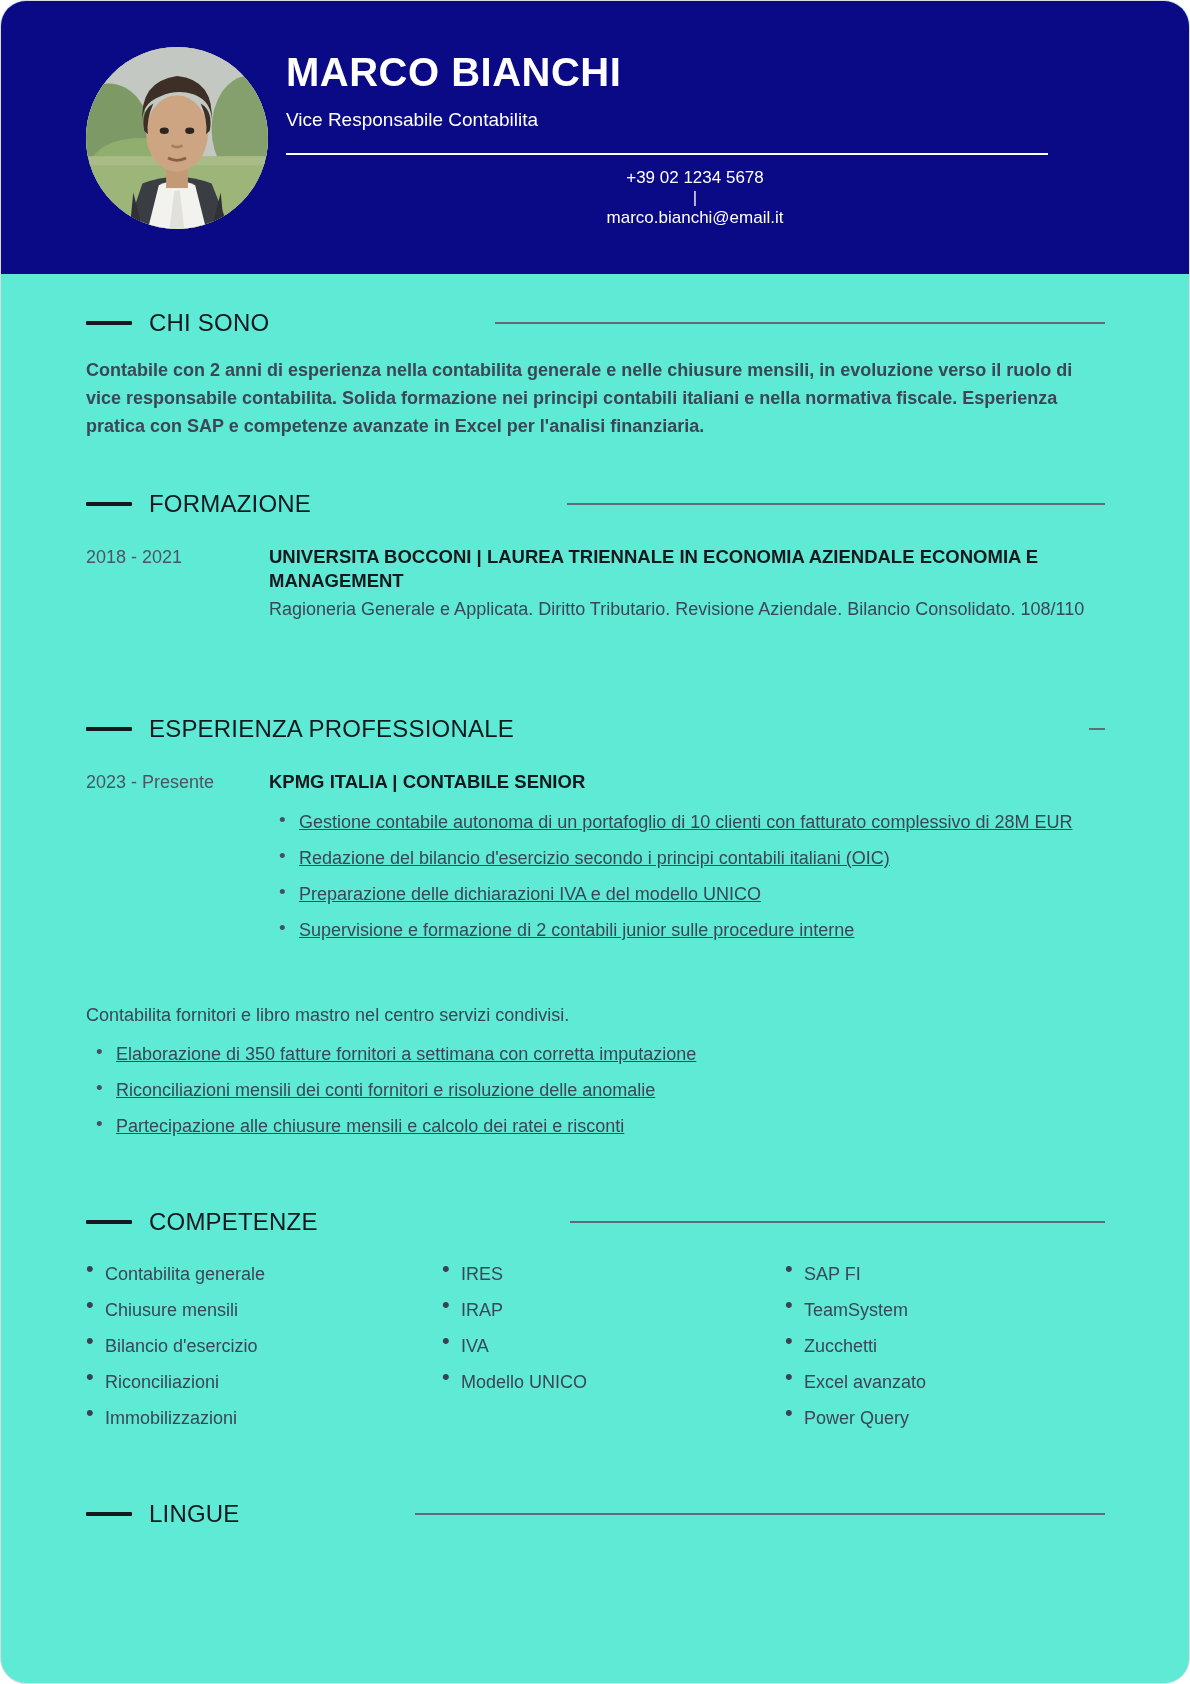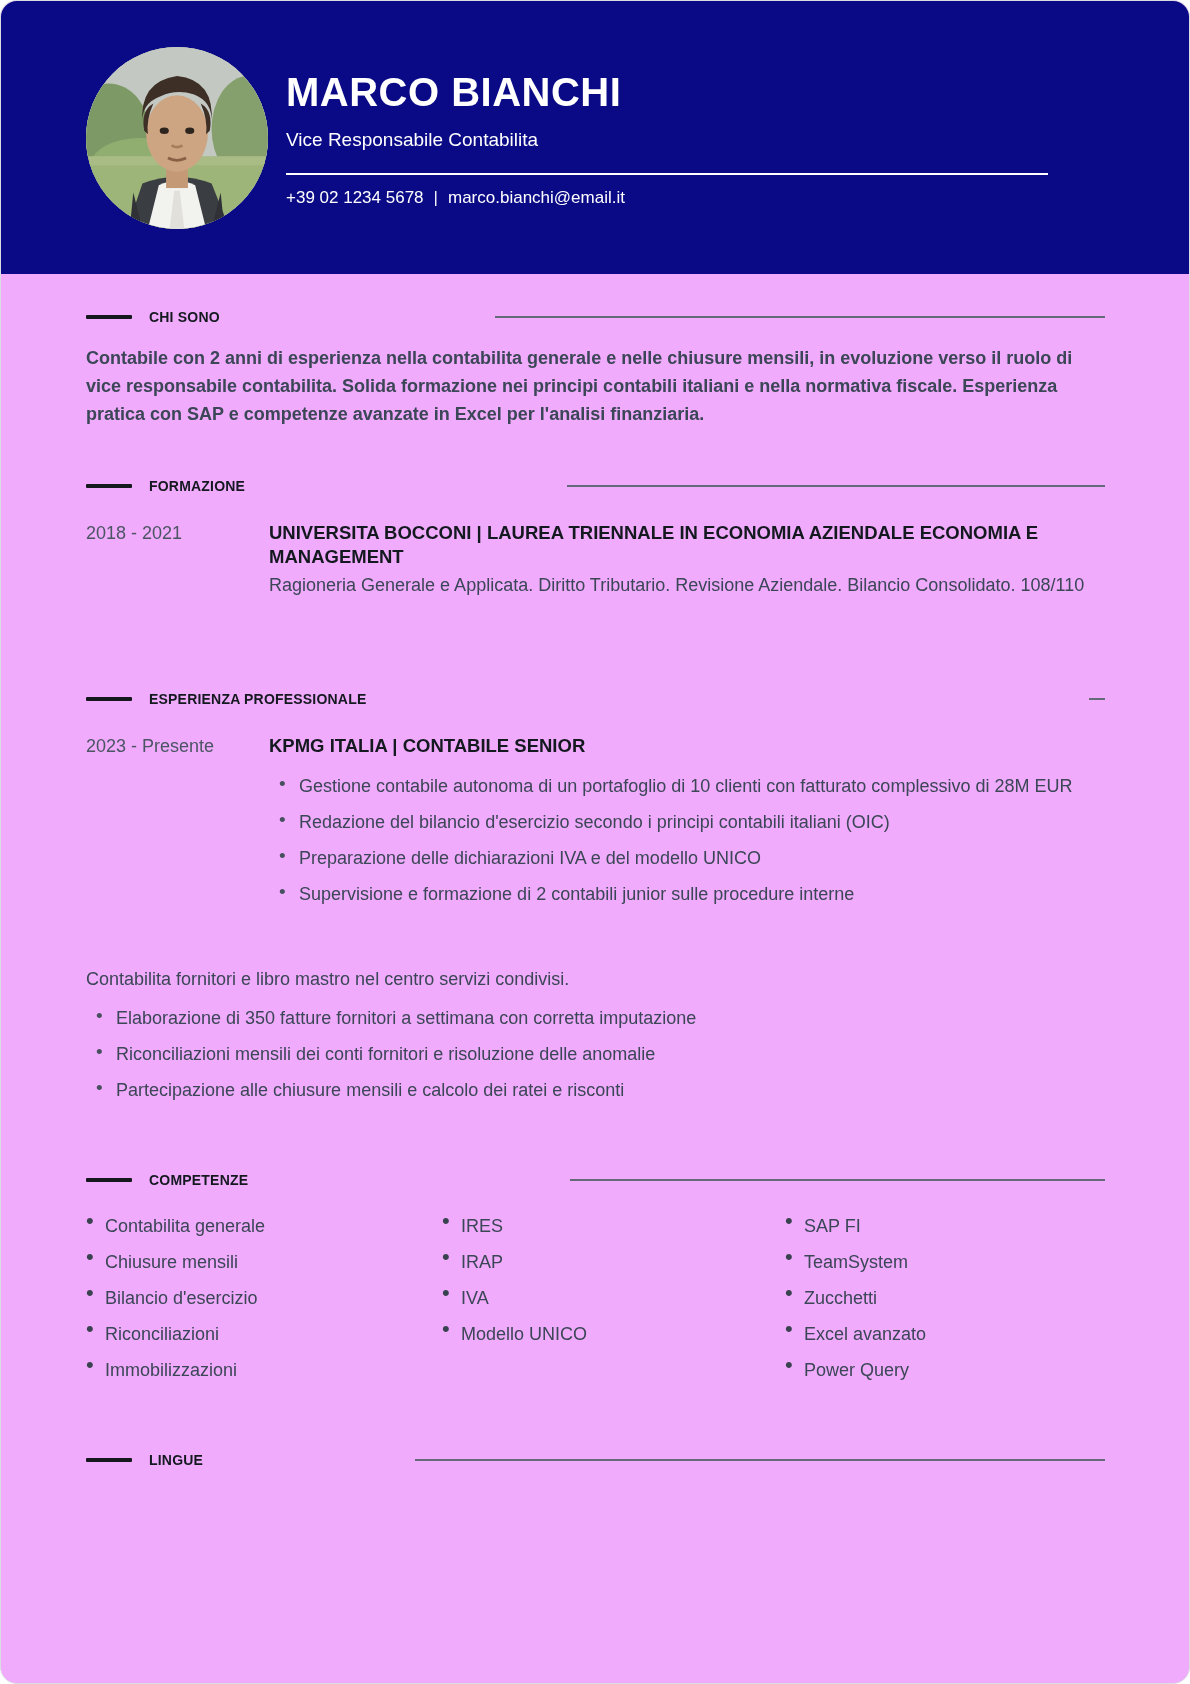"MARCO BIANCHI" .page { background: #f0abfc -> #5eead4; border-radius: 17px -> 26px }
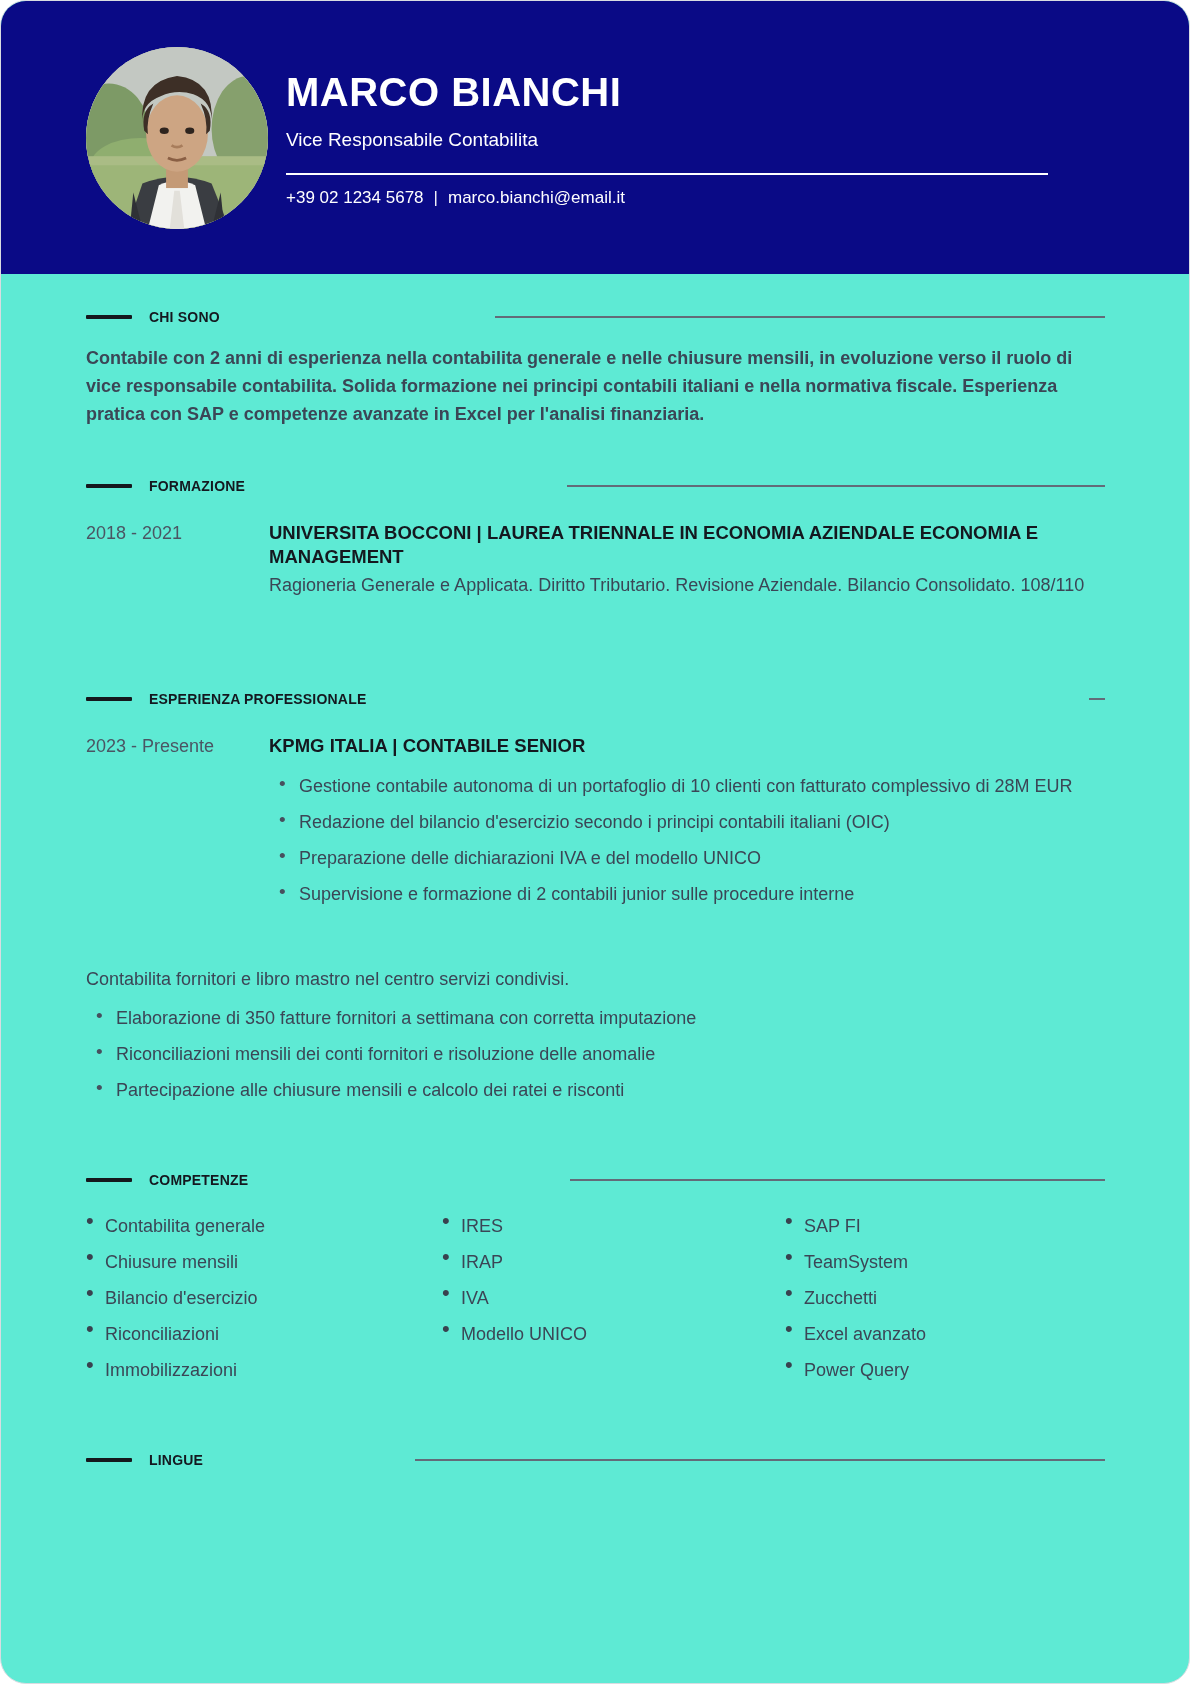"+39 02 1234 5678" .hero-contact { flex-direction: none -> column; gap: 10px -> 0 }
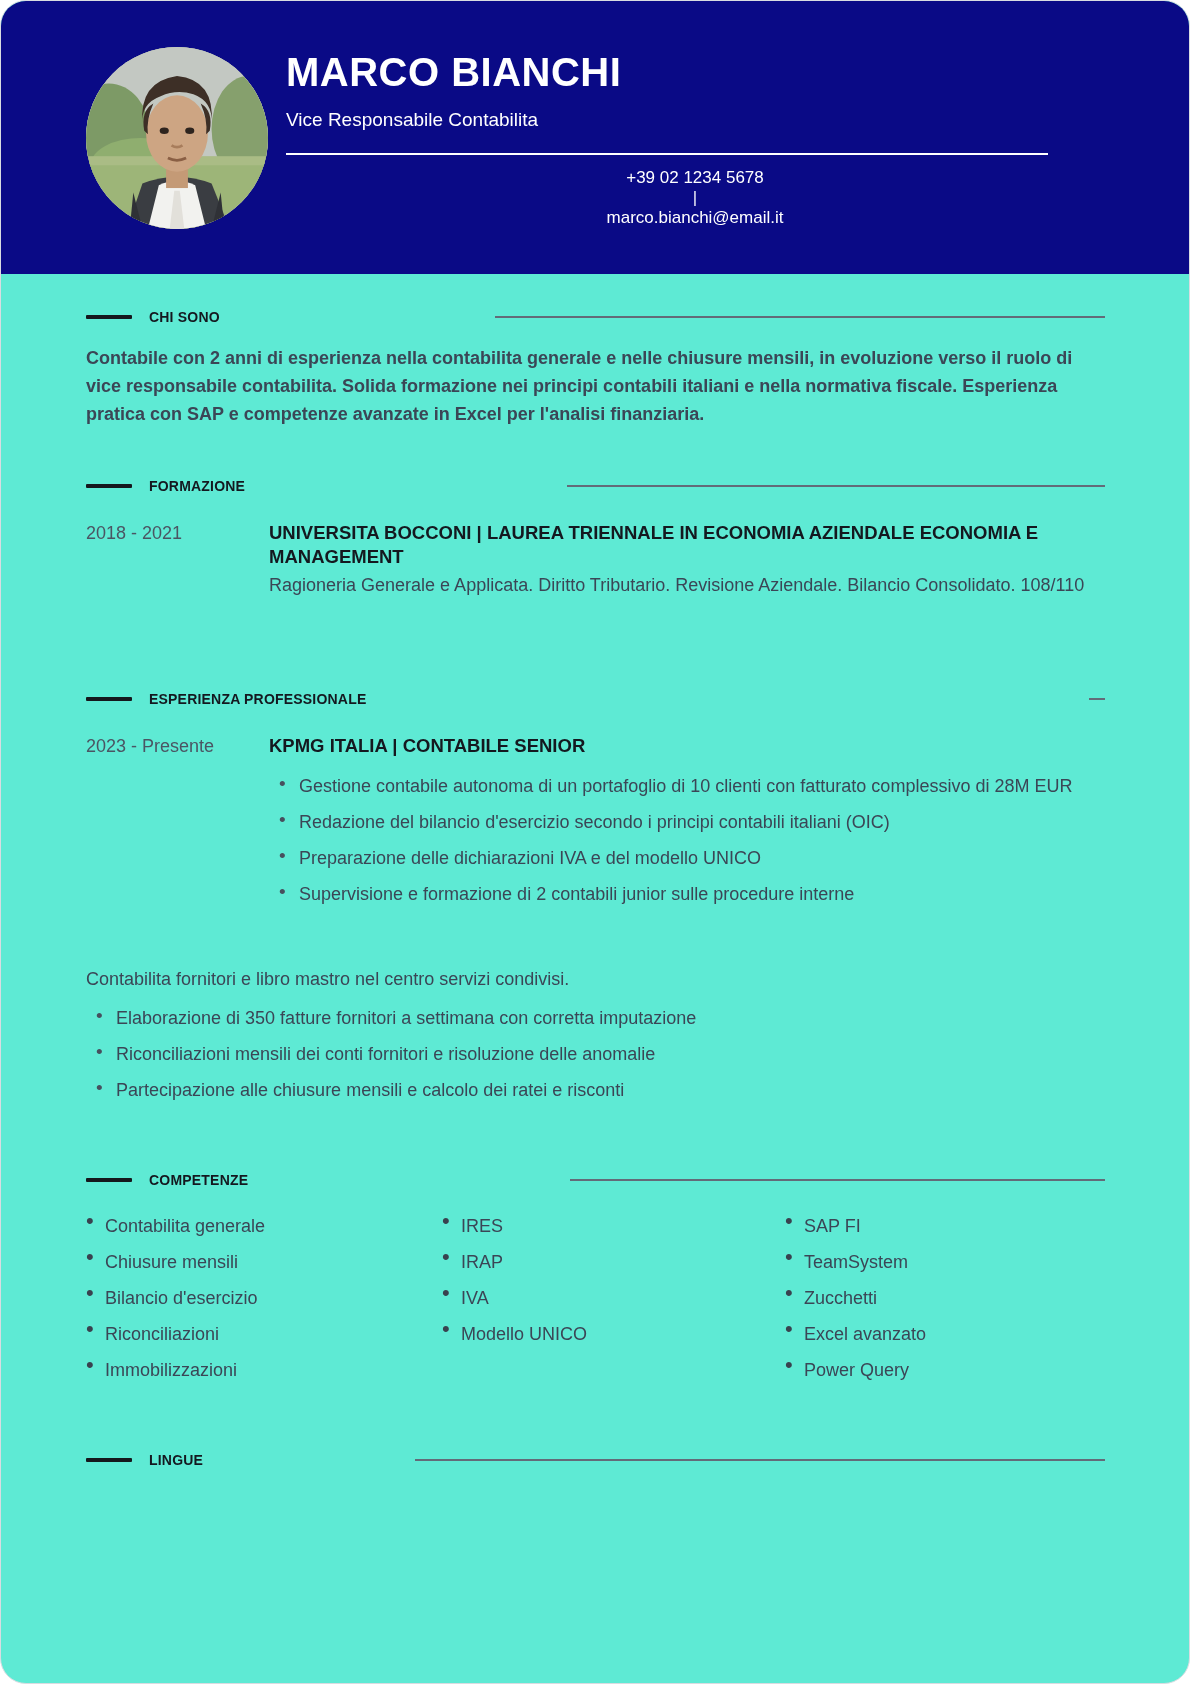"CHI SONO" .sec-title { font-size: 14px -> 24px; font-weight: 700 -> 400 }
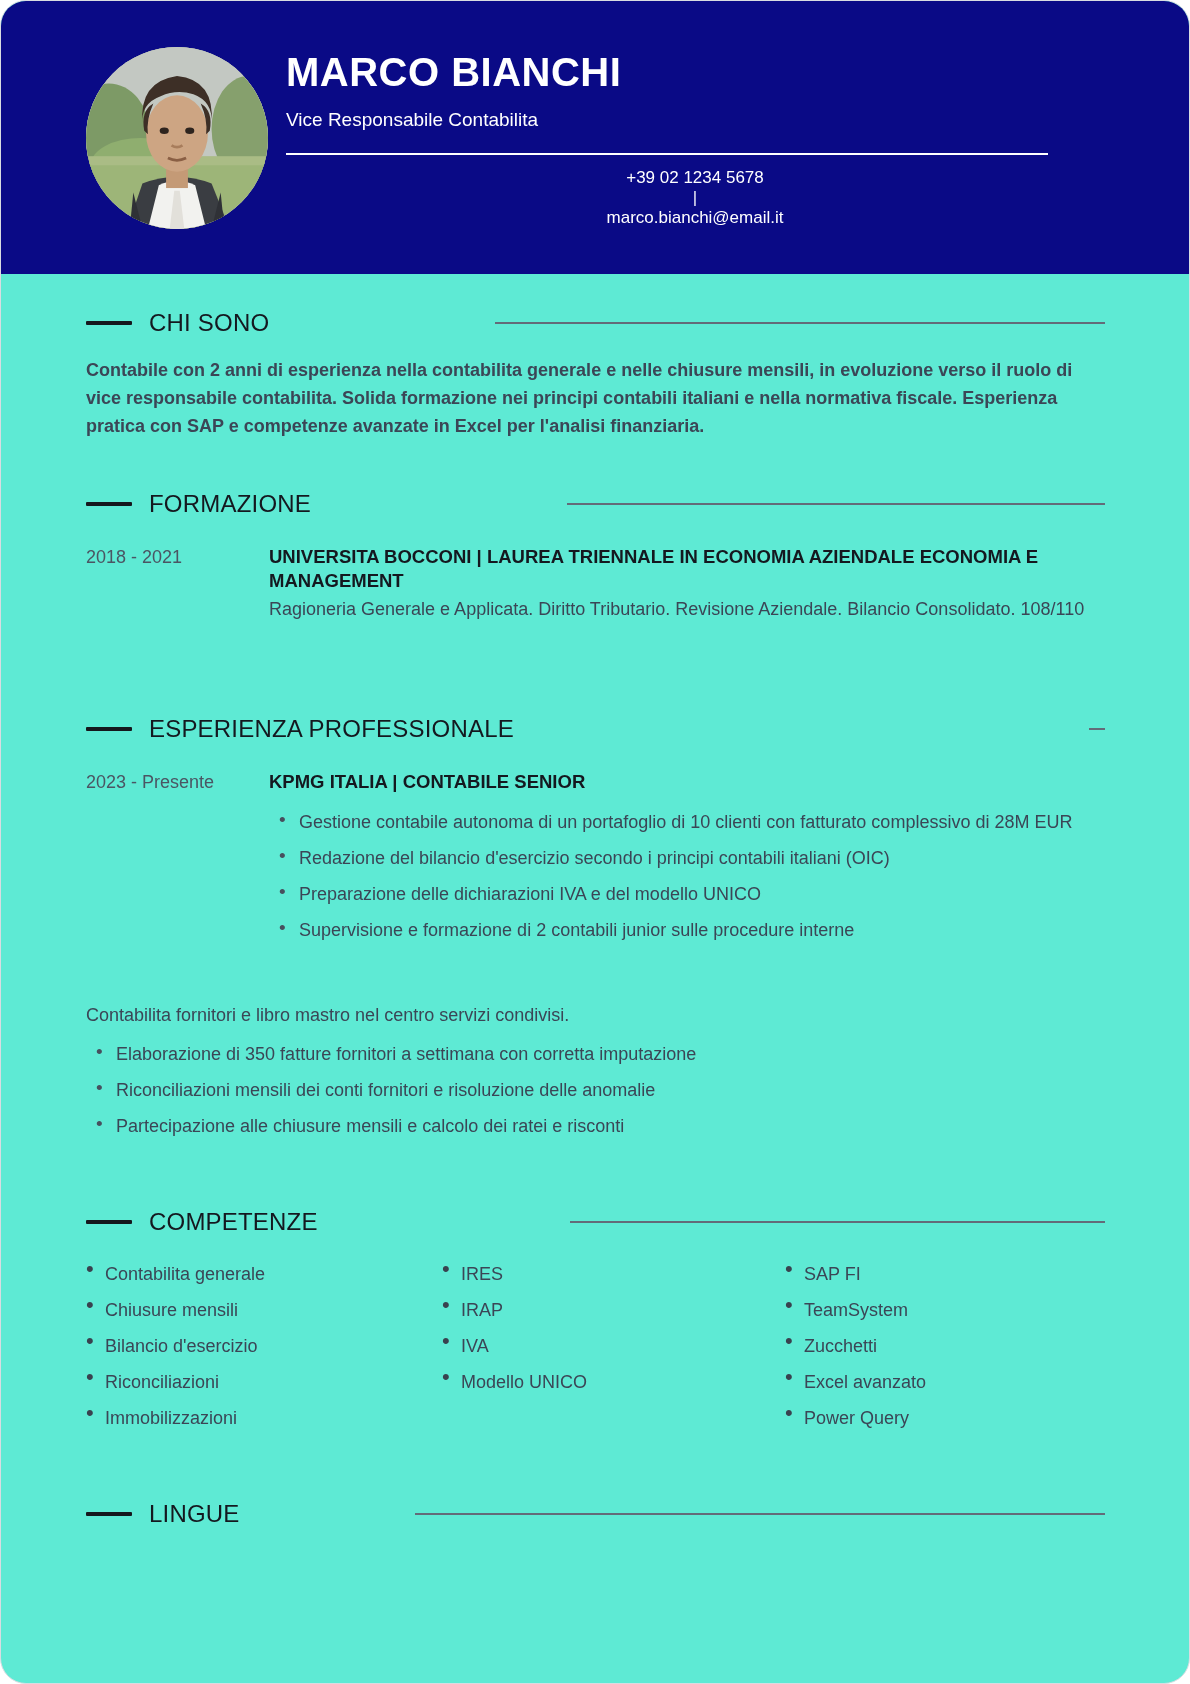"Gestione contabile autonoma di un" ul.bullets { text-decoration: none -> underline }
